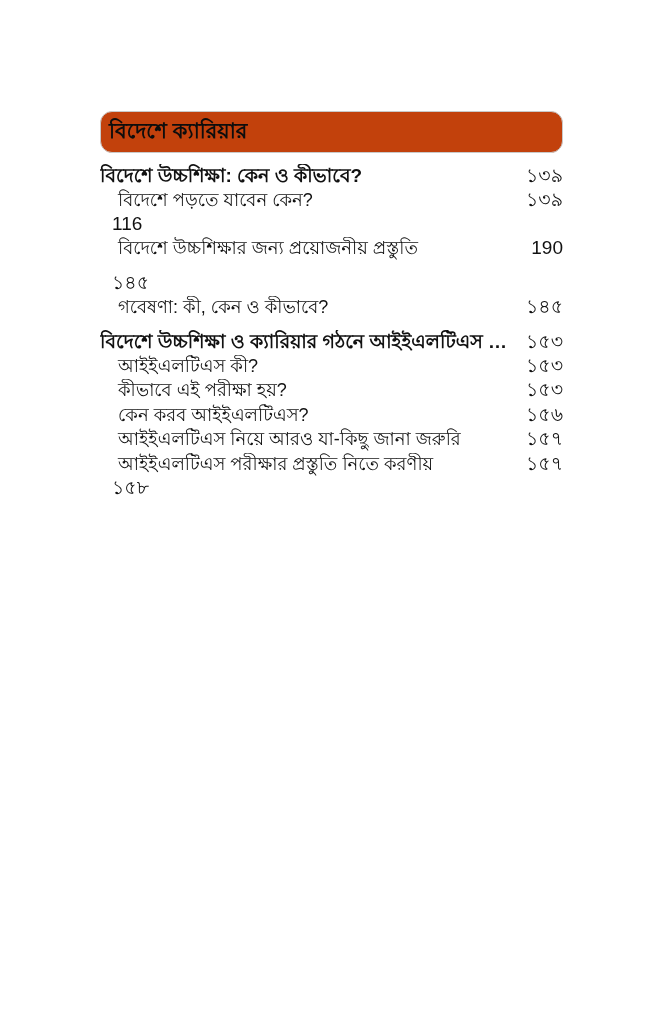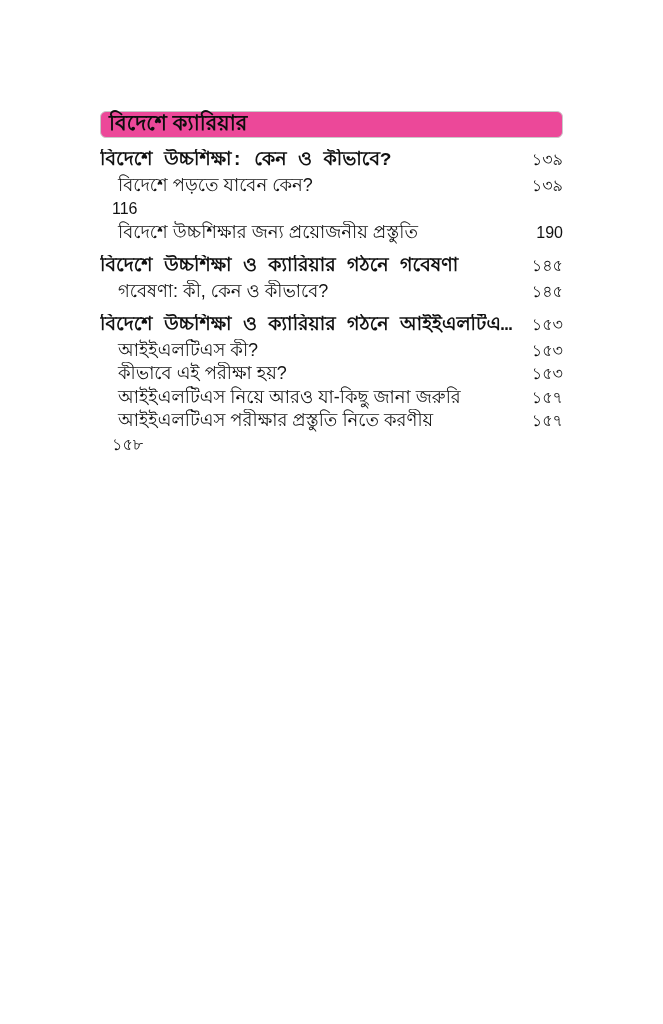"বিদেশে ক্যারিয়ার" .header-box { background: #ec4899 -> #c2410c; border-radius: 6px -> 12px; height: 27px -> 42px }
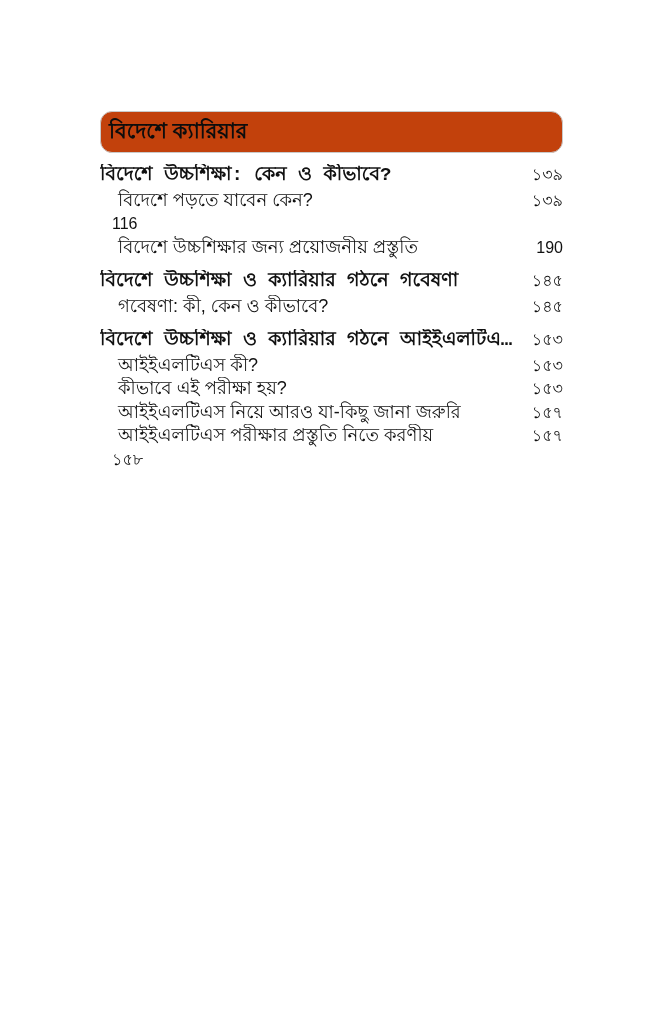"বিদেশে উচ্চশিক্ষা: কেন ও কীভাবে?" .row.section { font-family: Liberation Mono, monospace -> none }
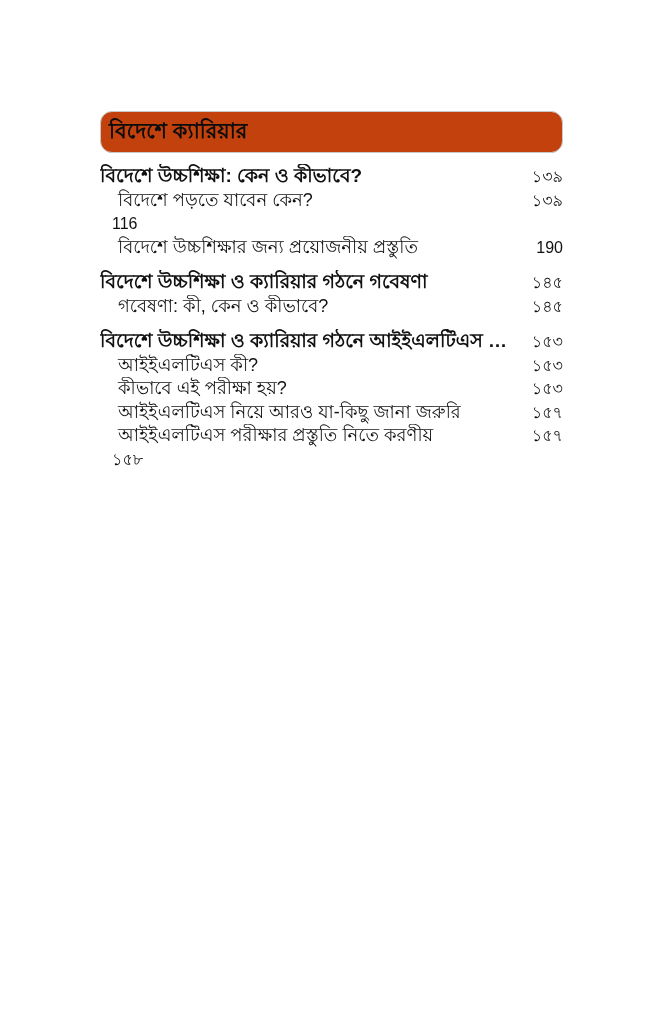"১৩৯" .pagenum { font-size: 16px -> 19px }
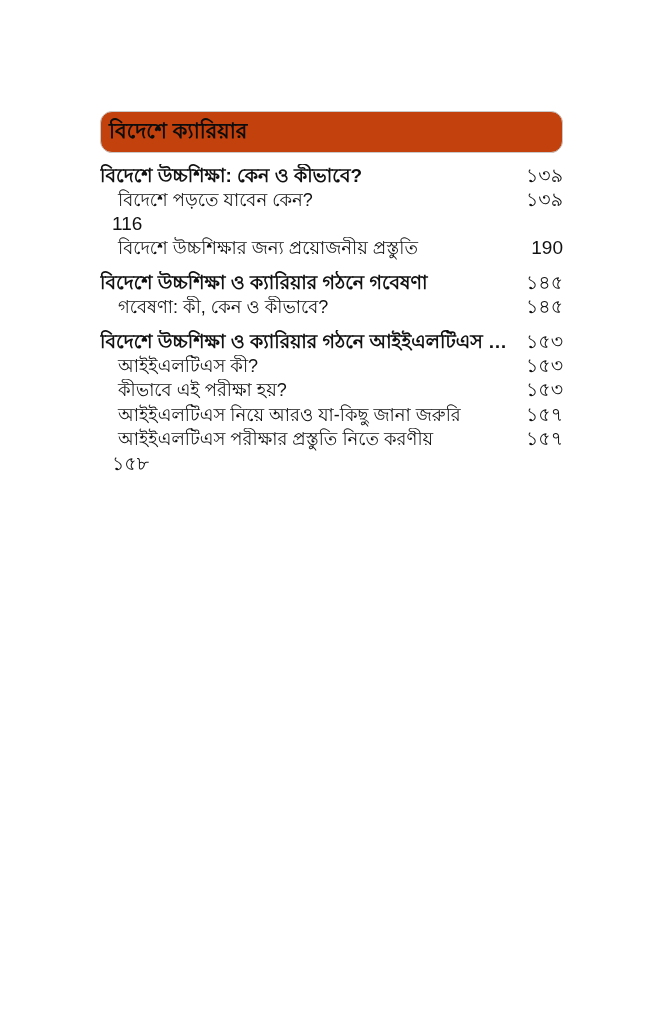"বিদেশে উচ্চশিক্ষা ও ক্যারিয়ার গঠনে গবেষণা" span.title { html: <span>বিদেশে উচ্চশিক্ষা ও ক্যারিয়ার গঠনে গবেষণা</span> -> none }
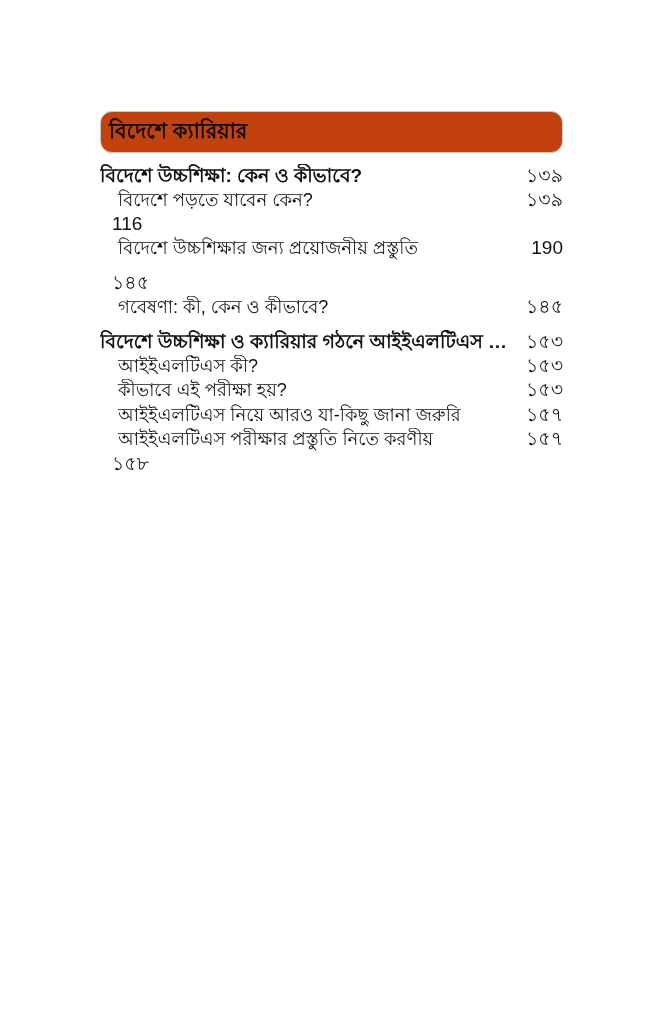"কেন করব আইইএলটিএস?" div.row { html: none -> <div> <span>কেন করব আইইএলটিএস?</span> <span>১৫৬</span> </div> }
